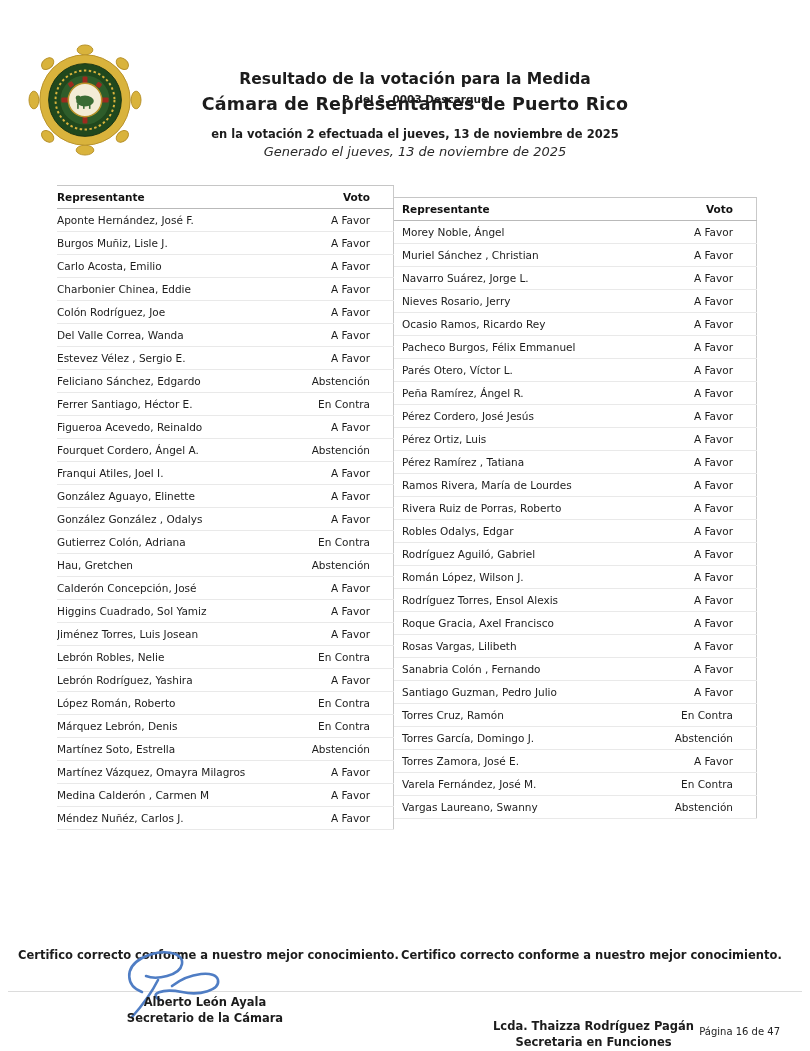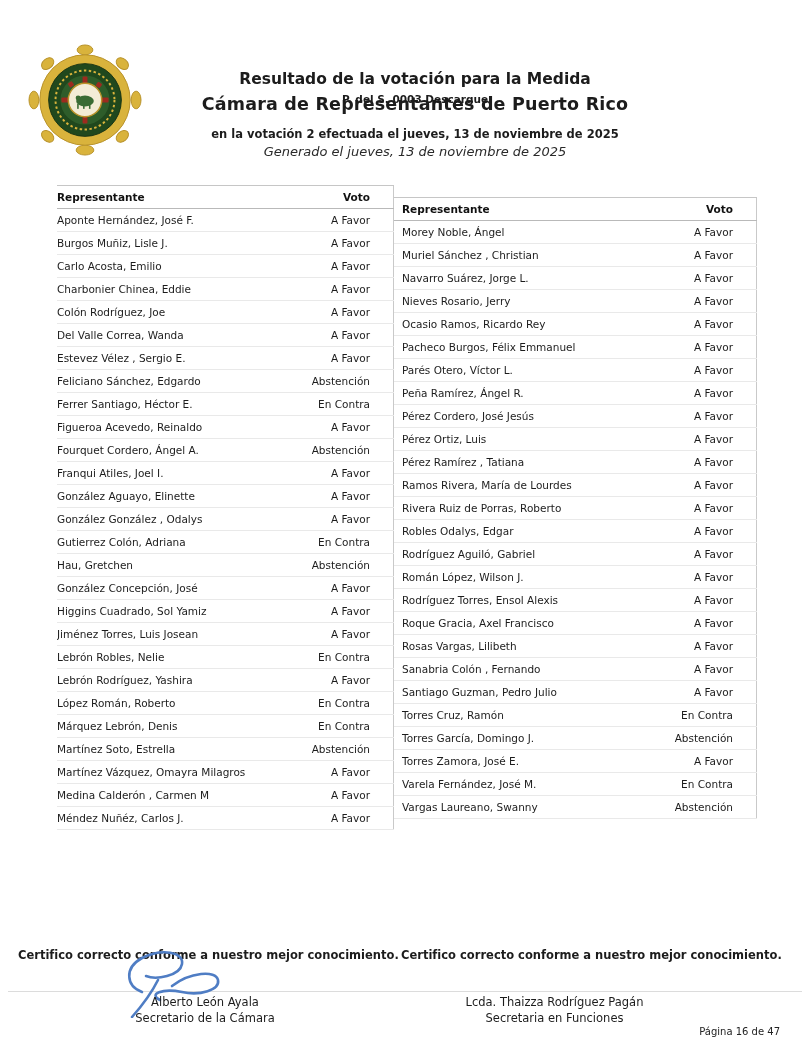"González Concepción, José" td.rep { text: González -> Calderón }
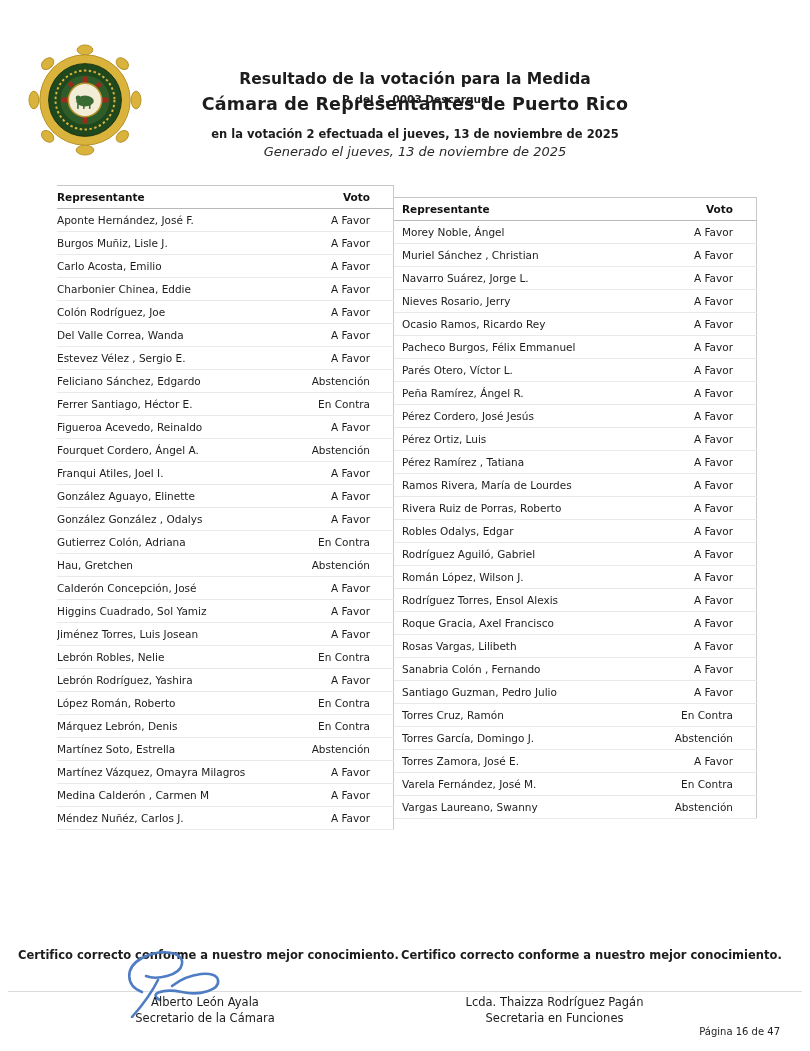"Alberto León Ayala" .sig-block { font-weight: normal -> bold }
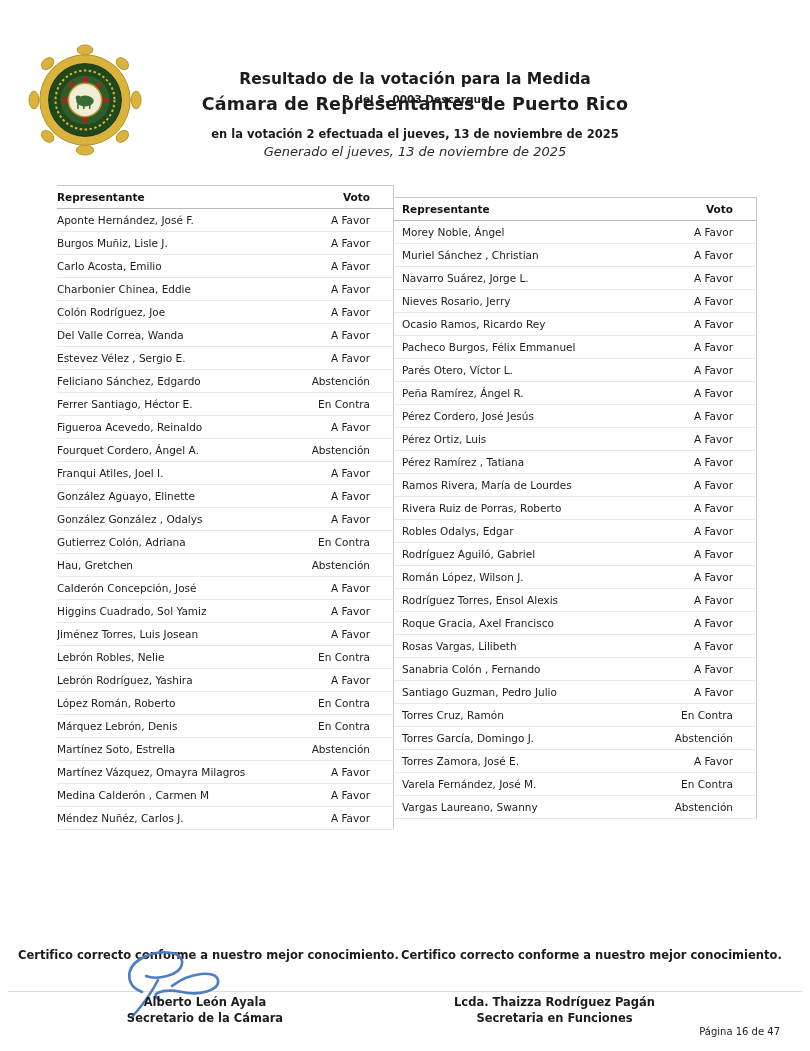"Lcda. Thaizza Rodríguez Pagán" .sig-block.rightb { left: 412px -> 451px; margin-top: none -> 24px }
